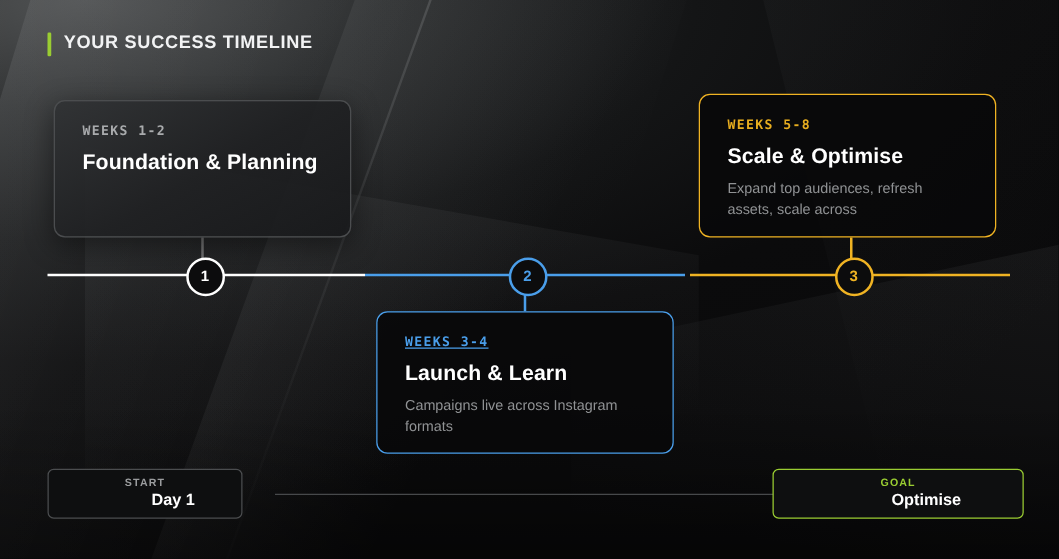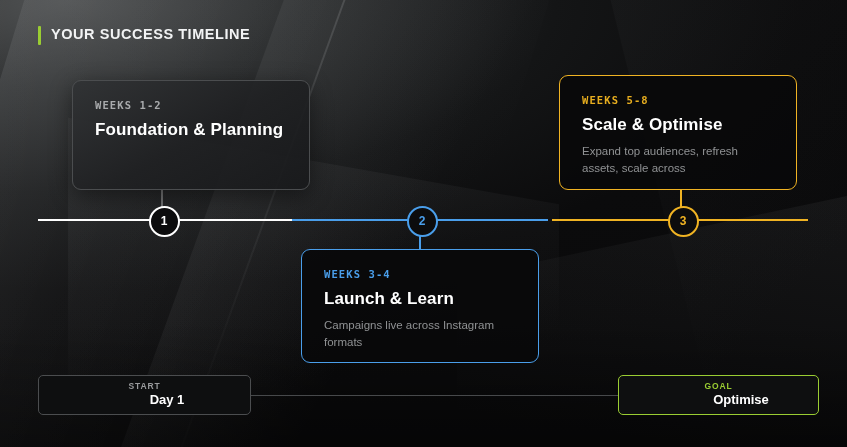"WEEKS 1-2" .card-neutral { margin-left: 29px -> none }
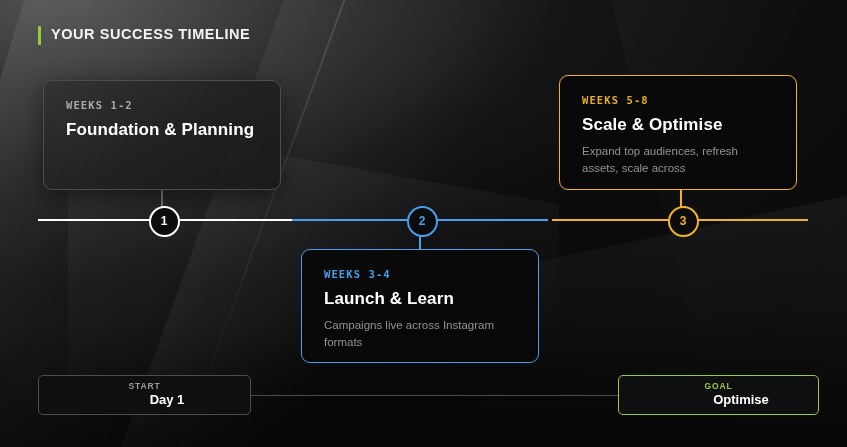"WEEKS 3-4" div.card-eyebrow { text-decoration: none -> underline }
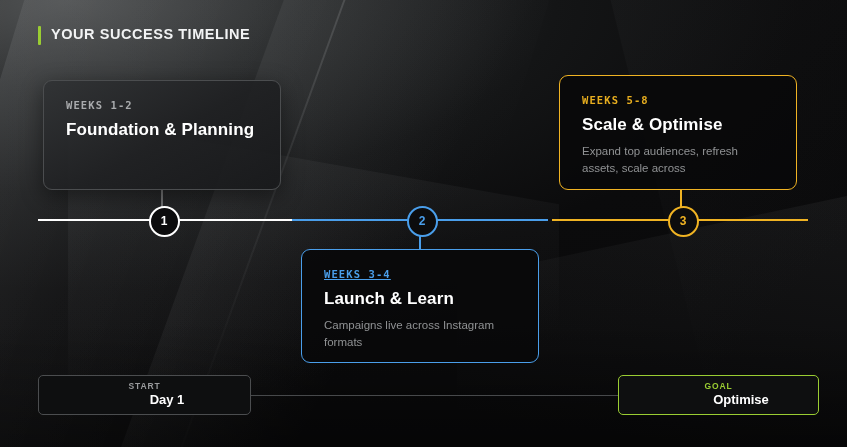"START" div.endbox { width: 213px -> 156px }
